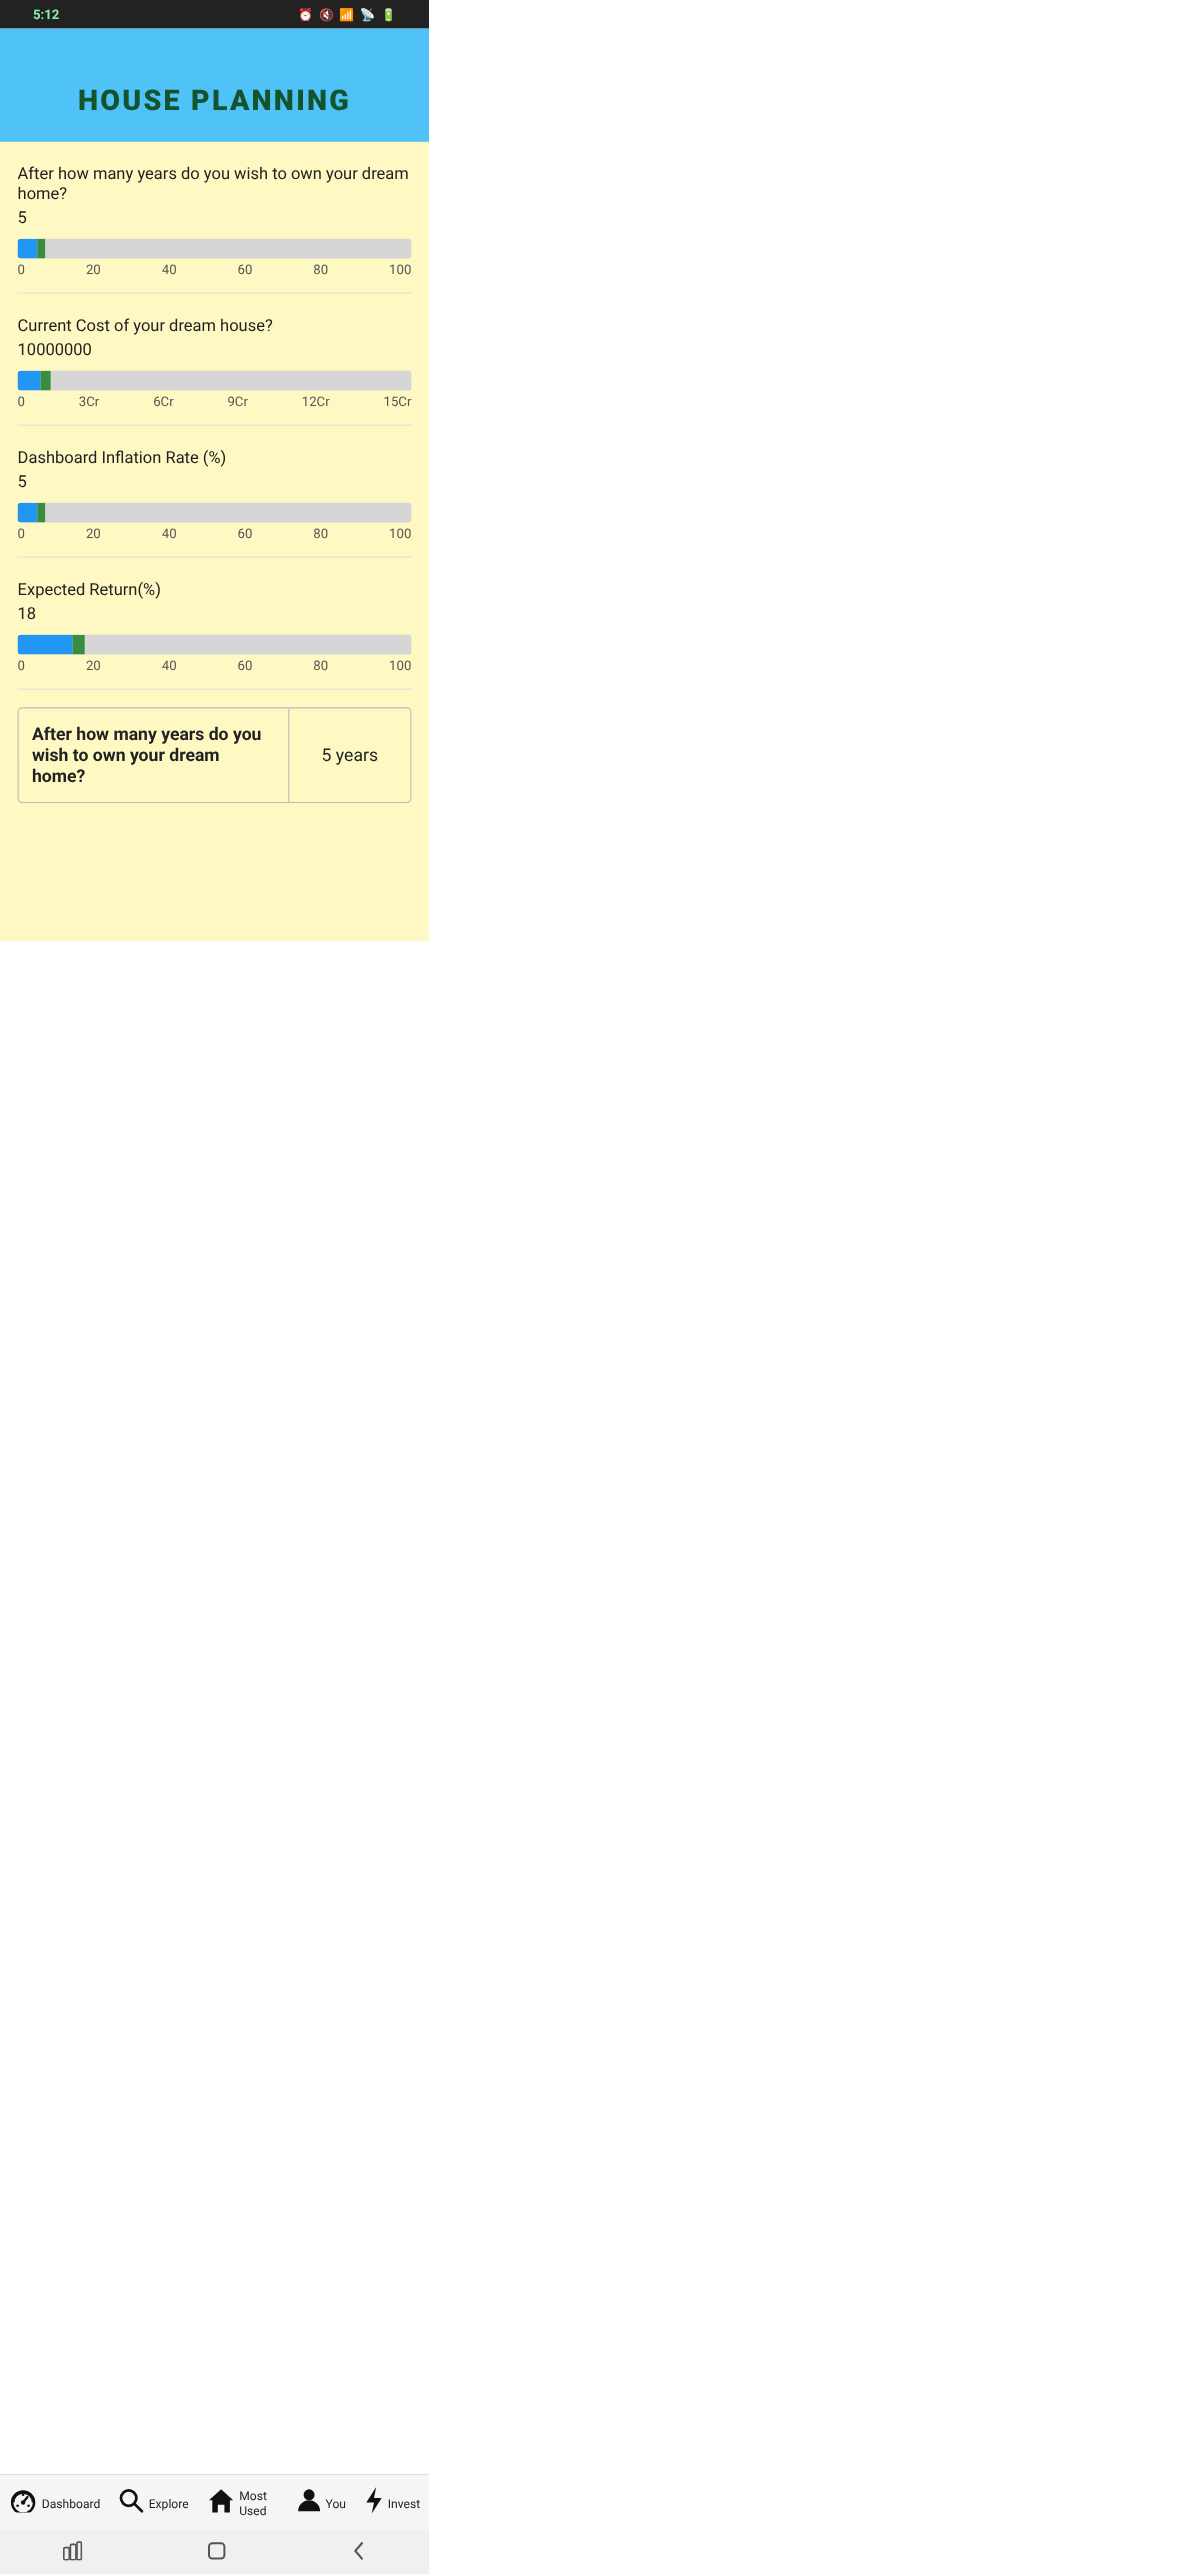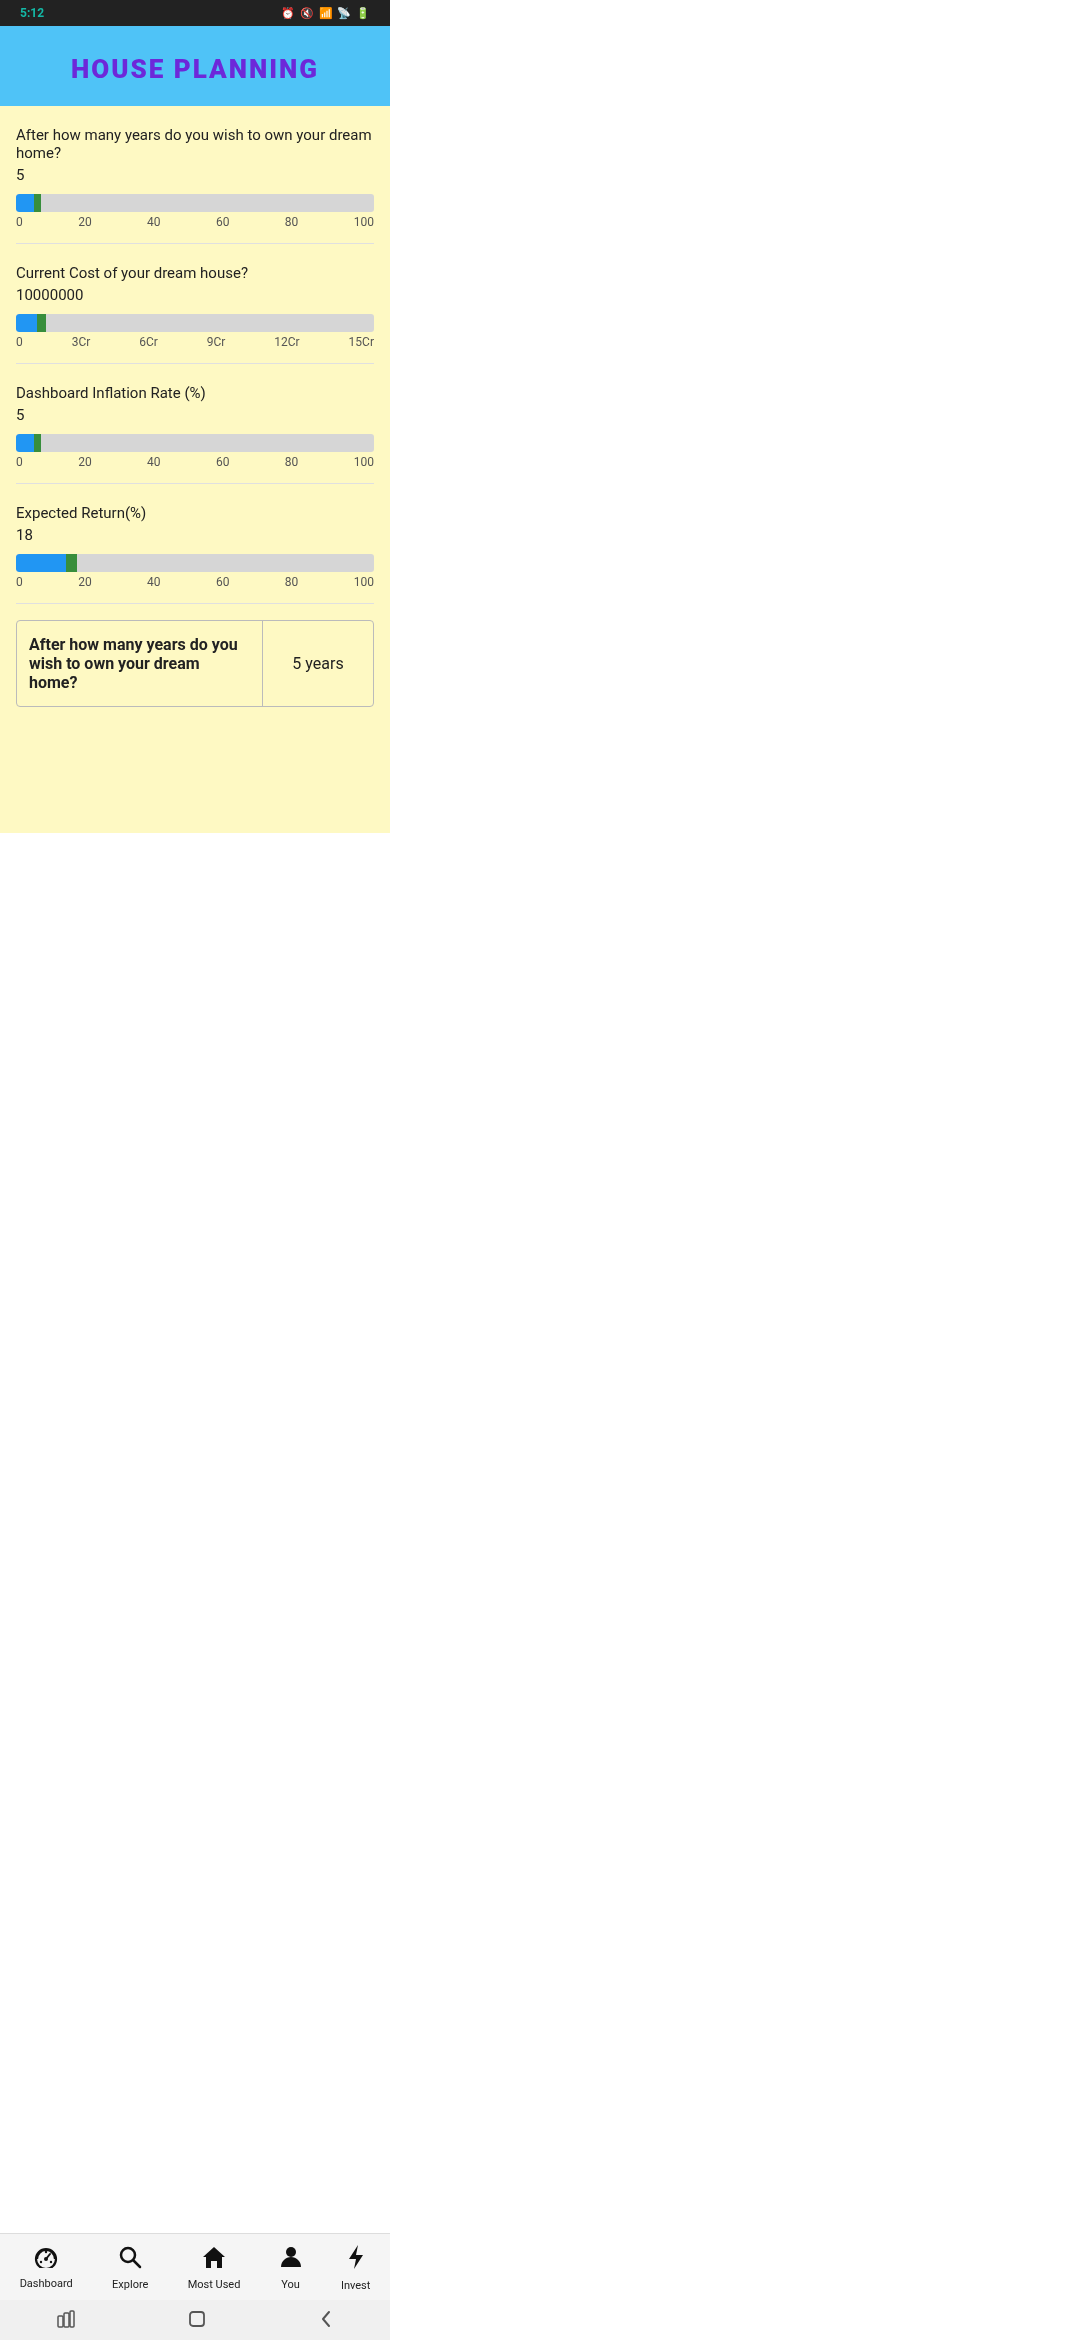"5:12" .status-bar { color: #14b8a6 -> #86efac; padding: 6px 20px -> 6px 30px }
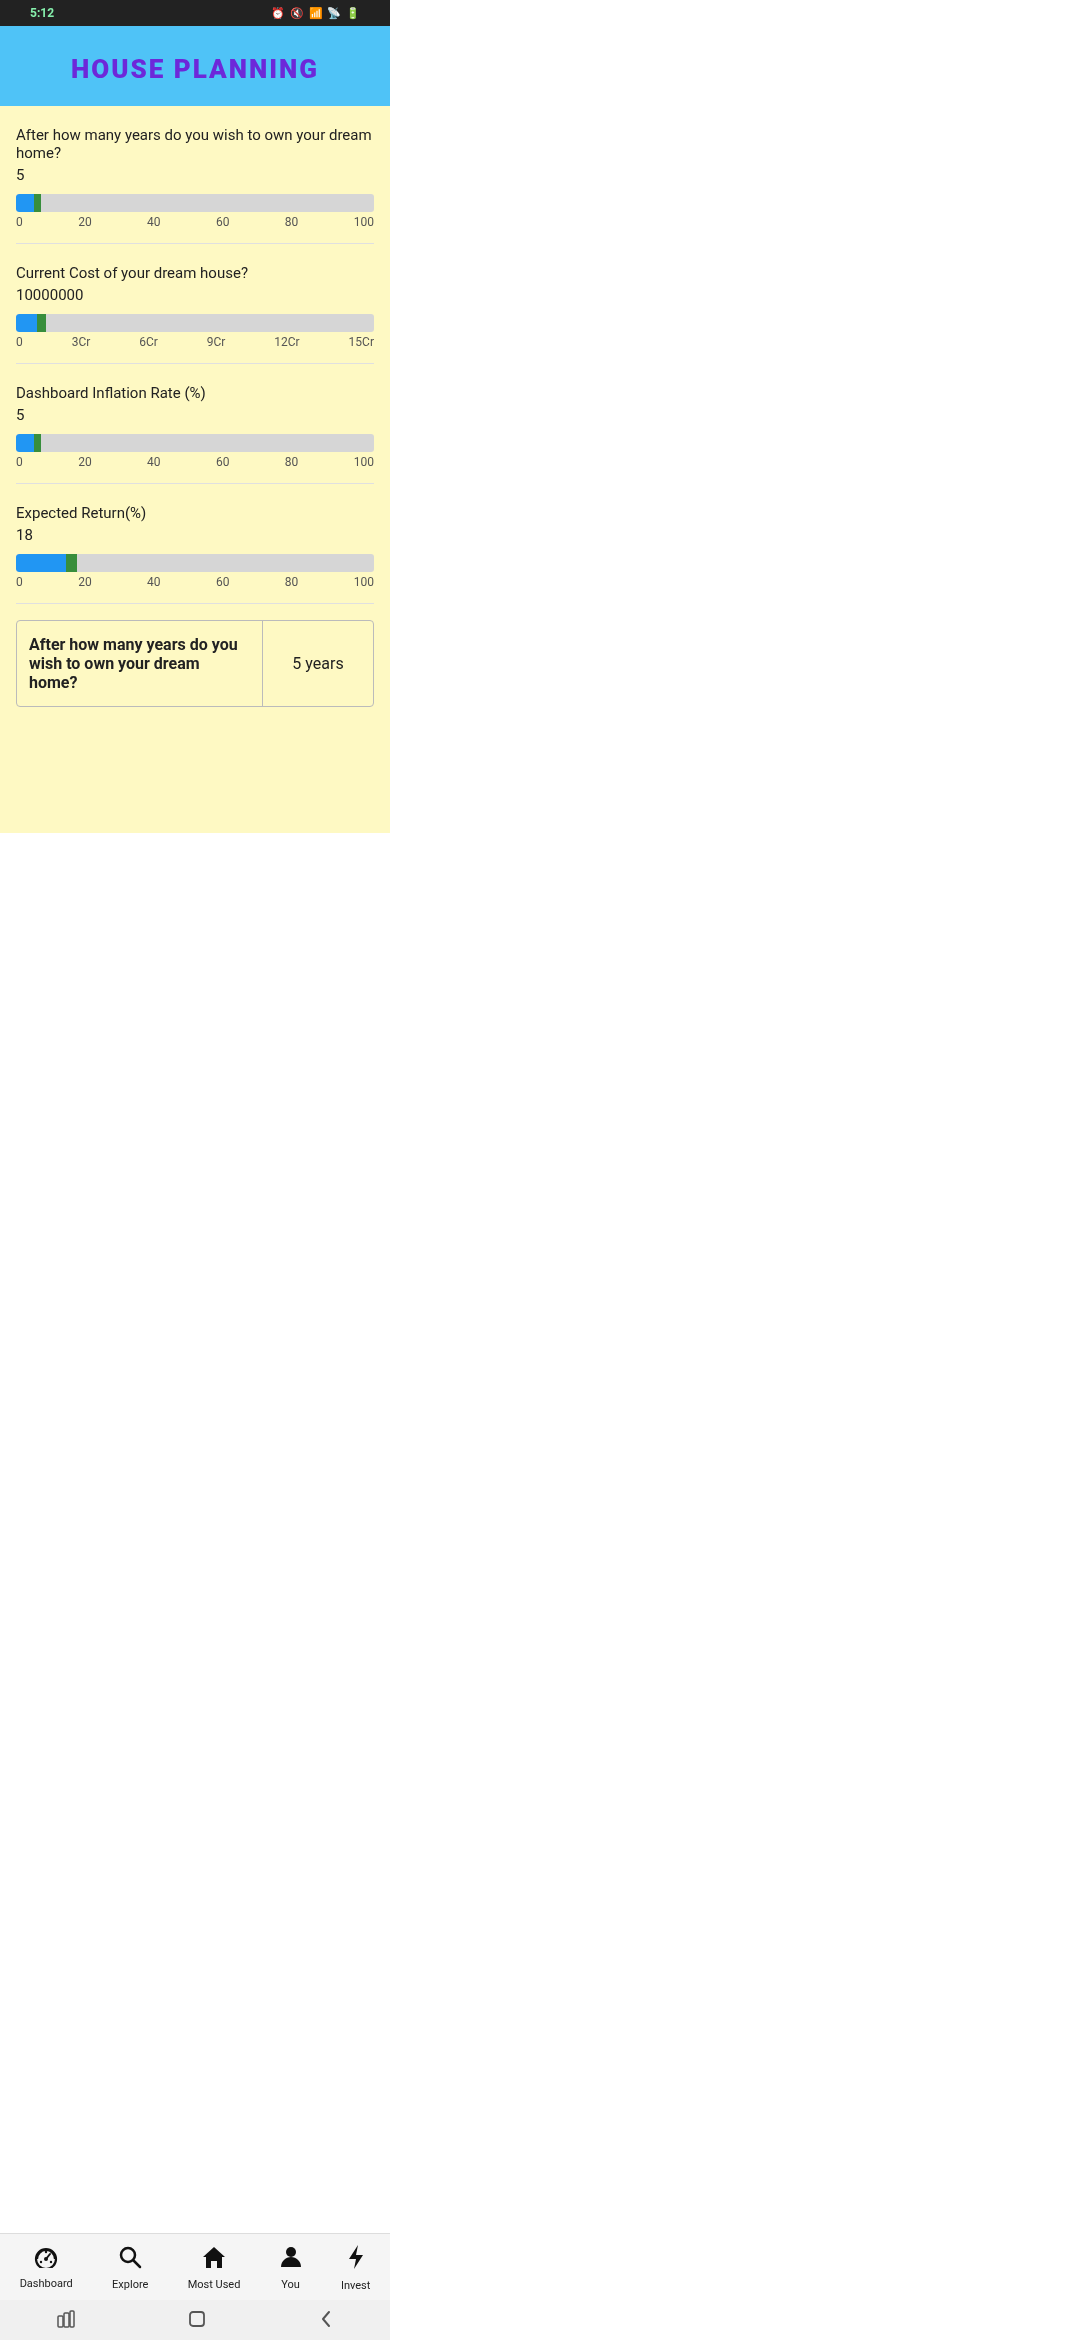"HOUSE PLANNING" .header h1 { color: #6d28d9 -> #14532d; margin-top: none -> 23px }
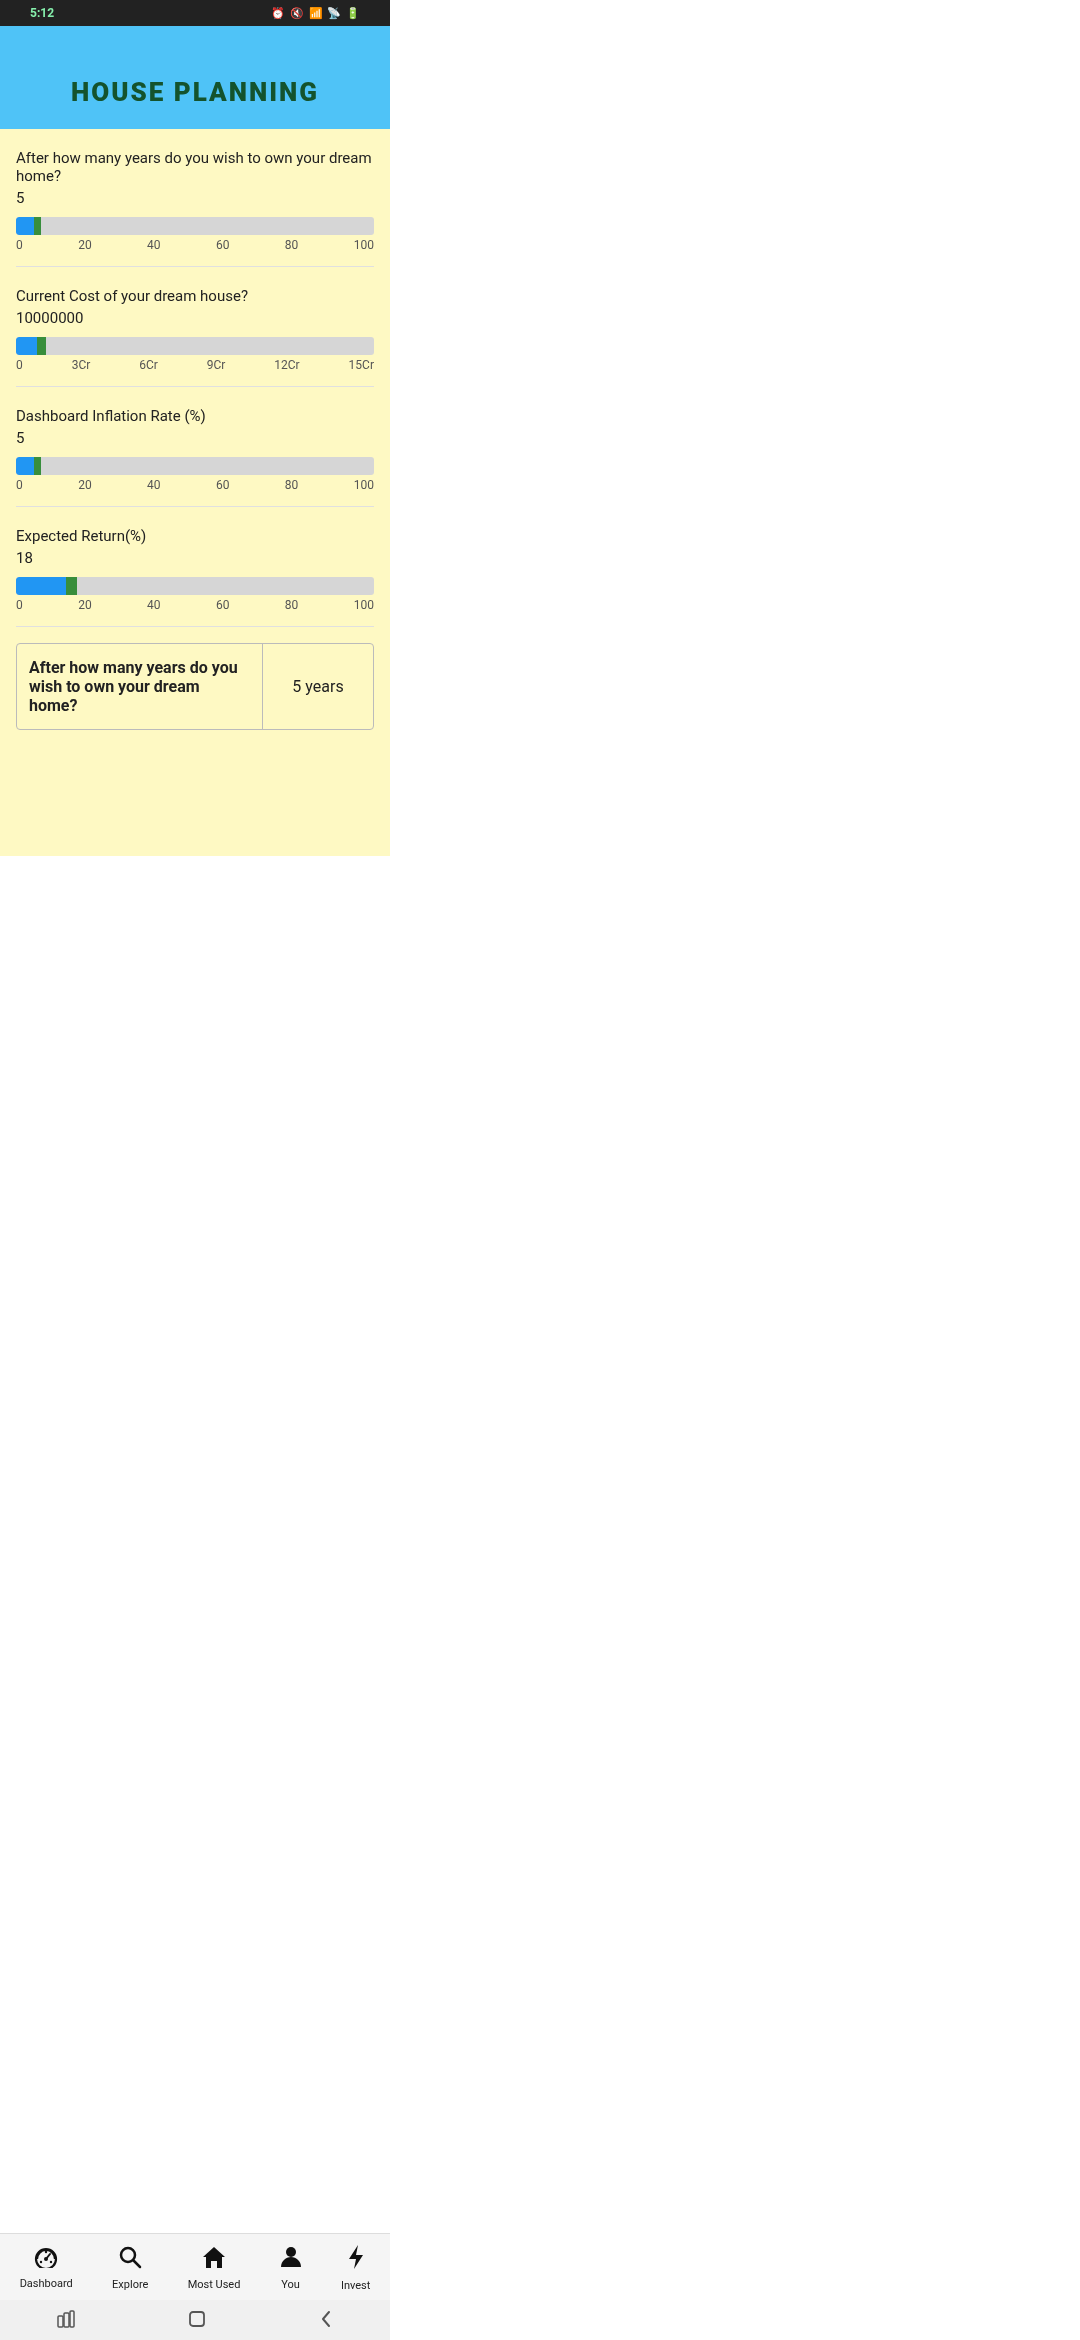"Dashboard" .nav-item { flex-direction: column -> row }
